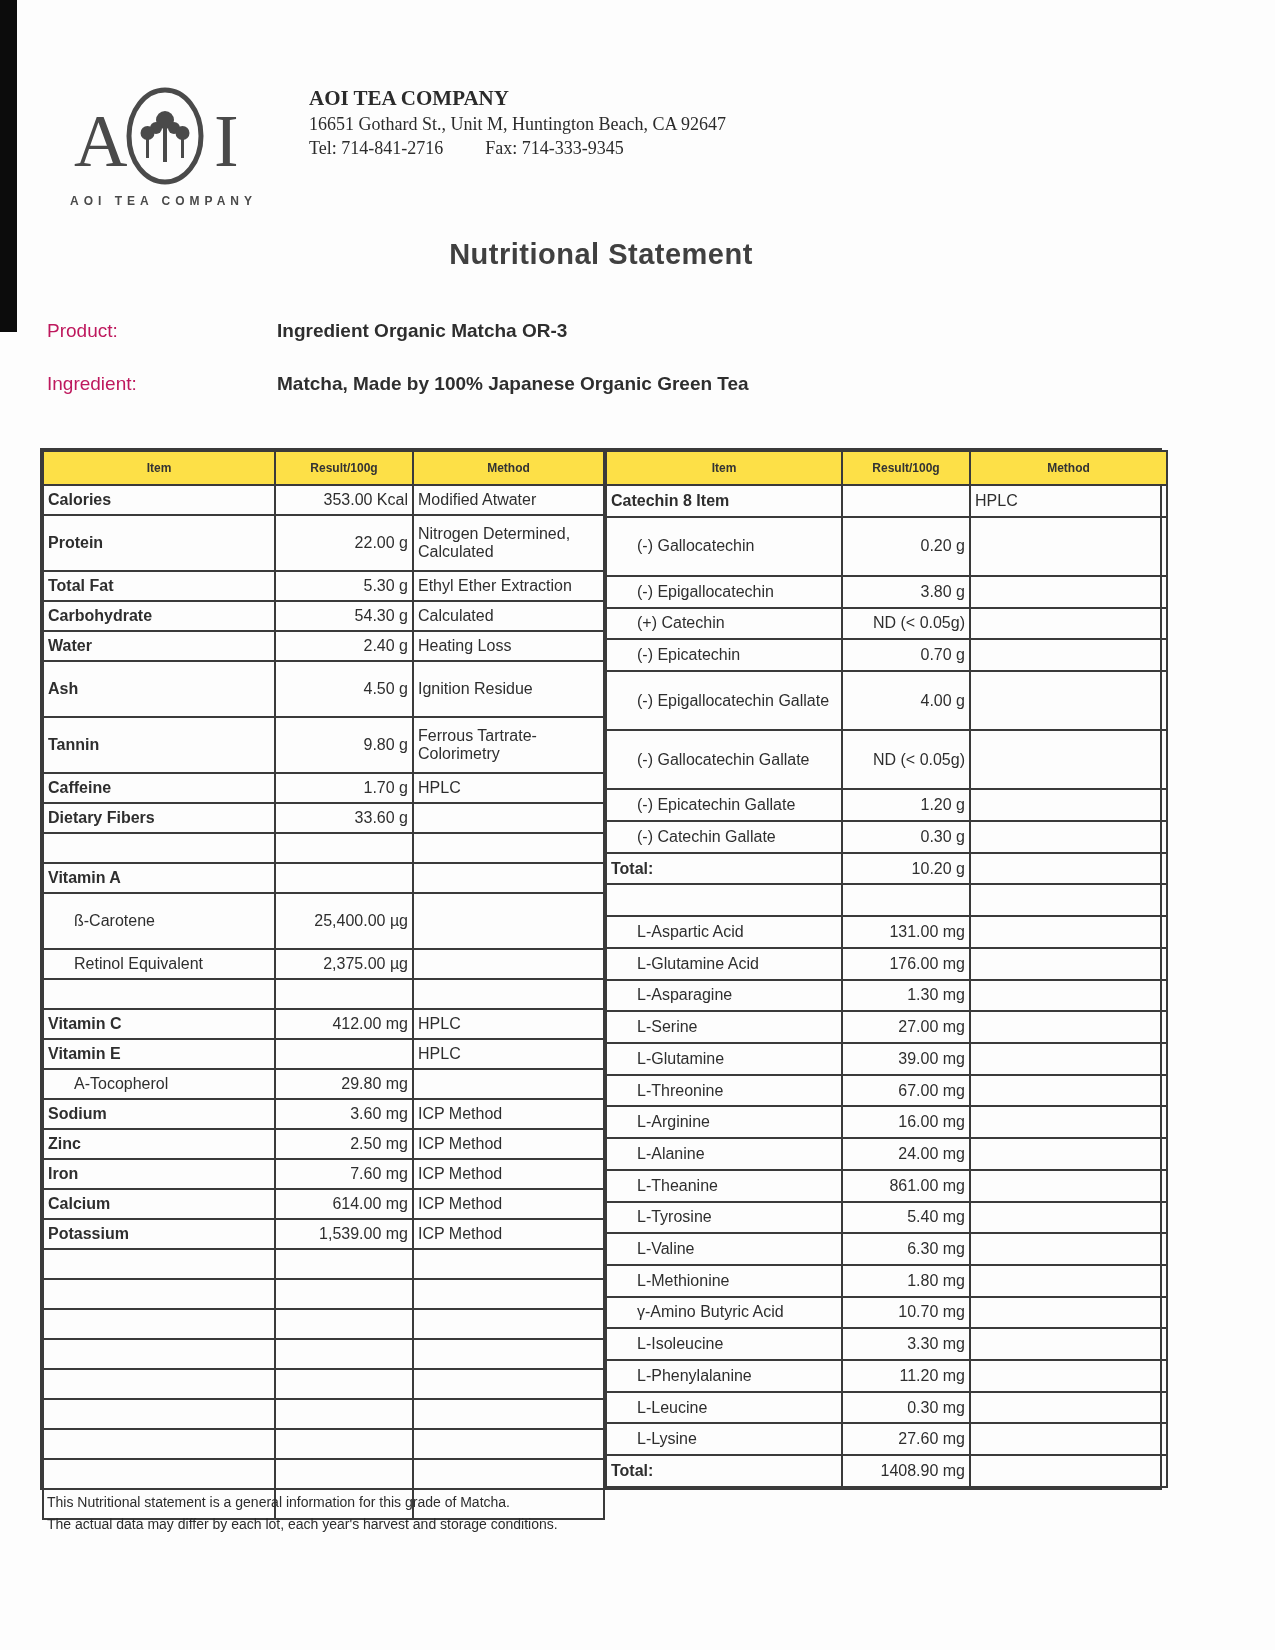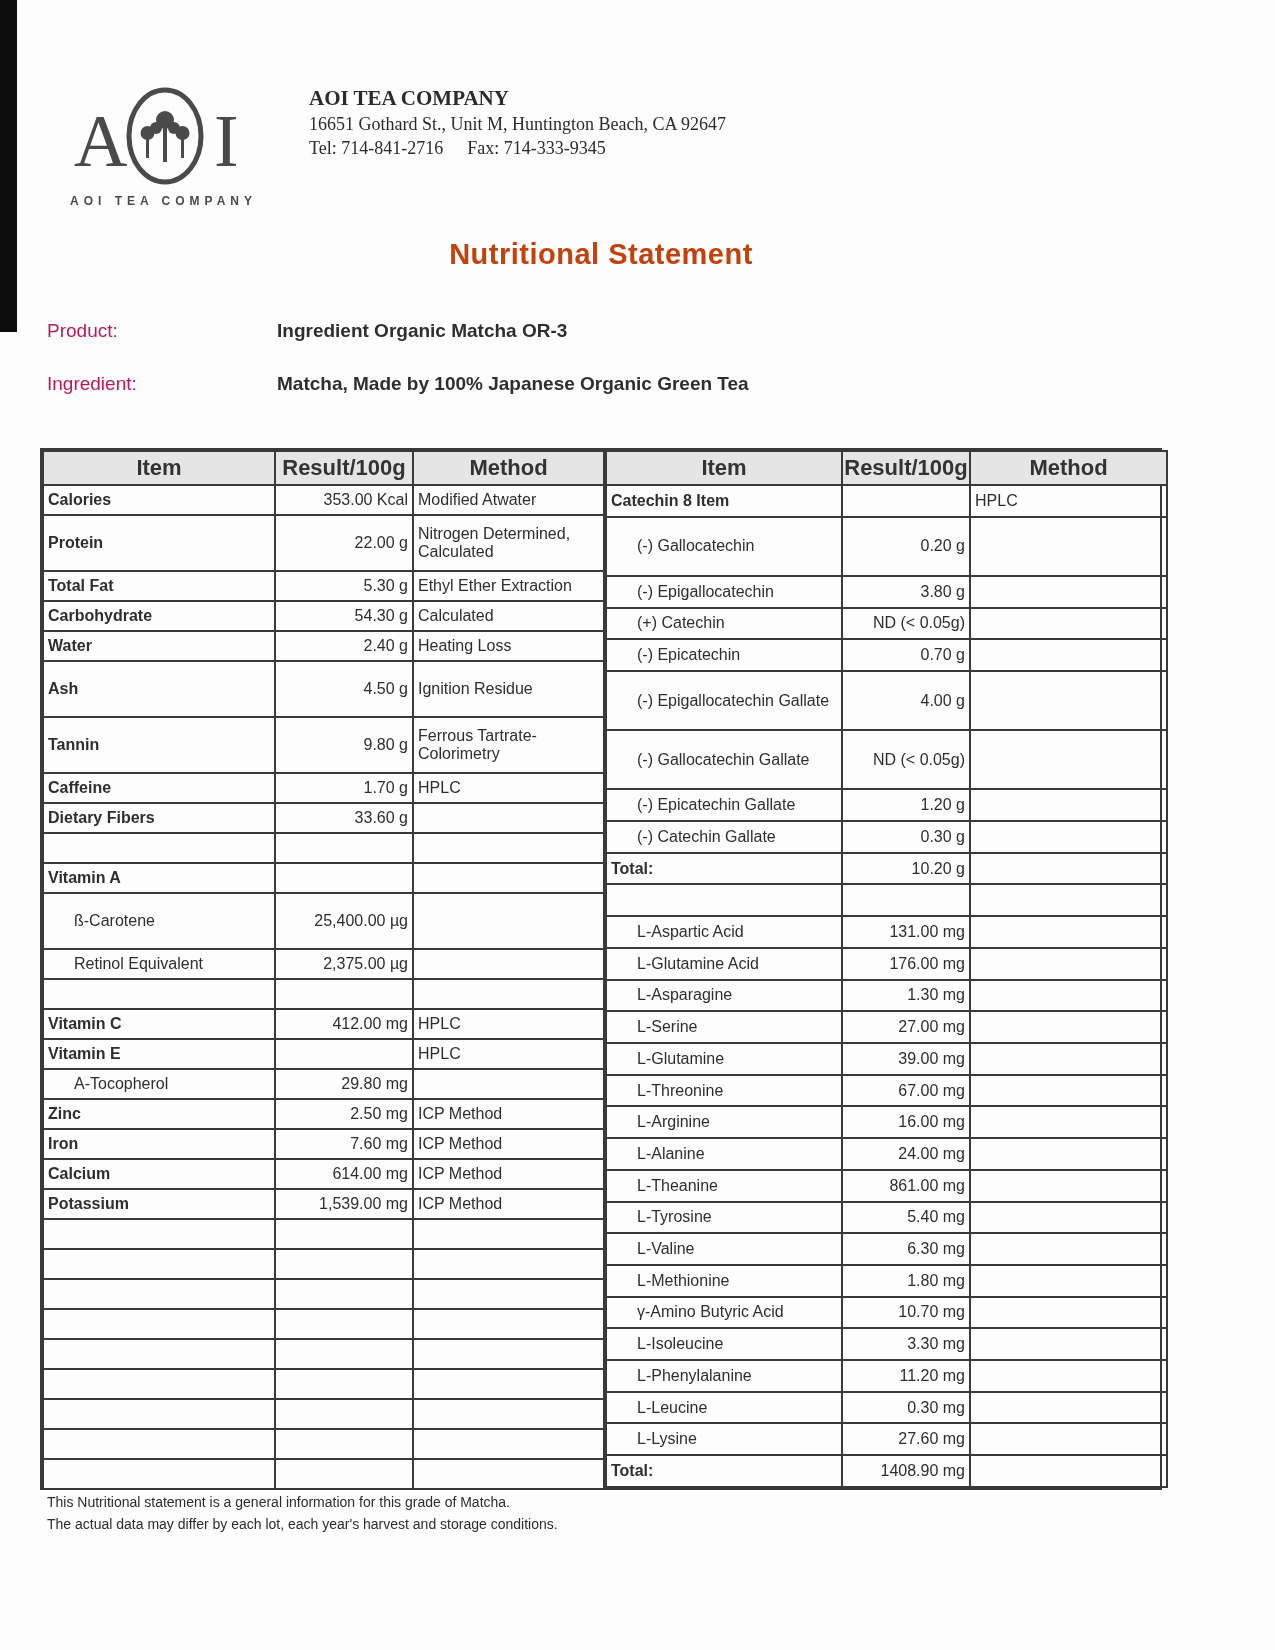"Fax: 714-333-9345" .gap { margin-left: 24px -> 42px }
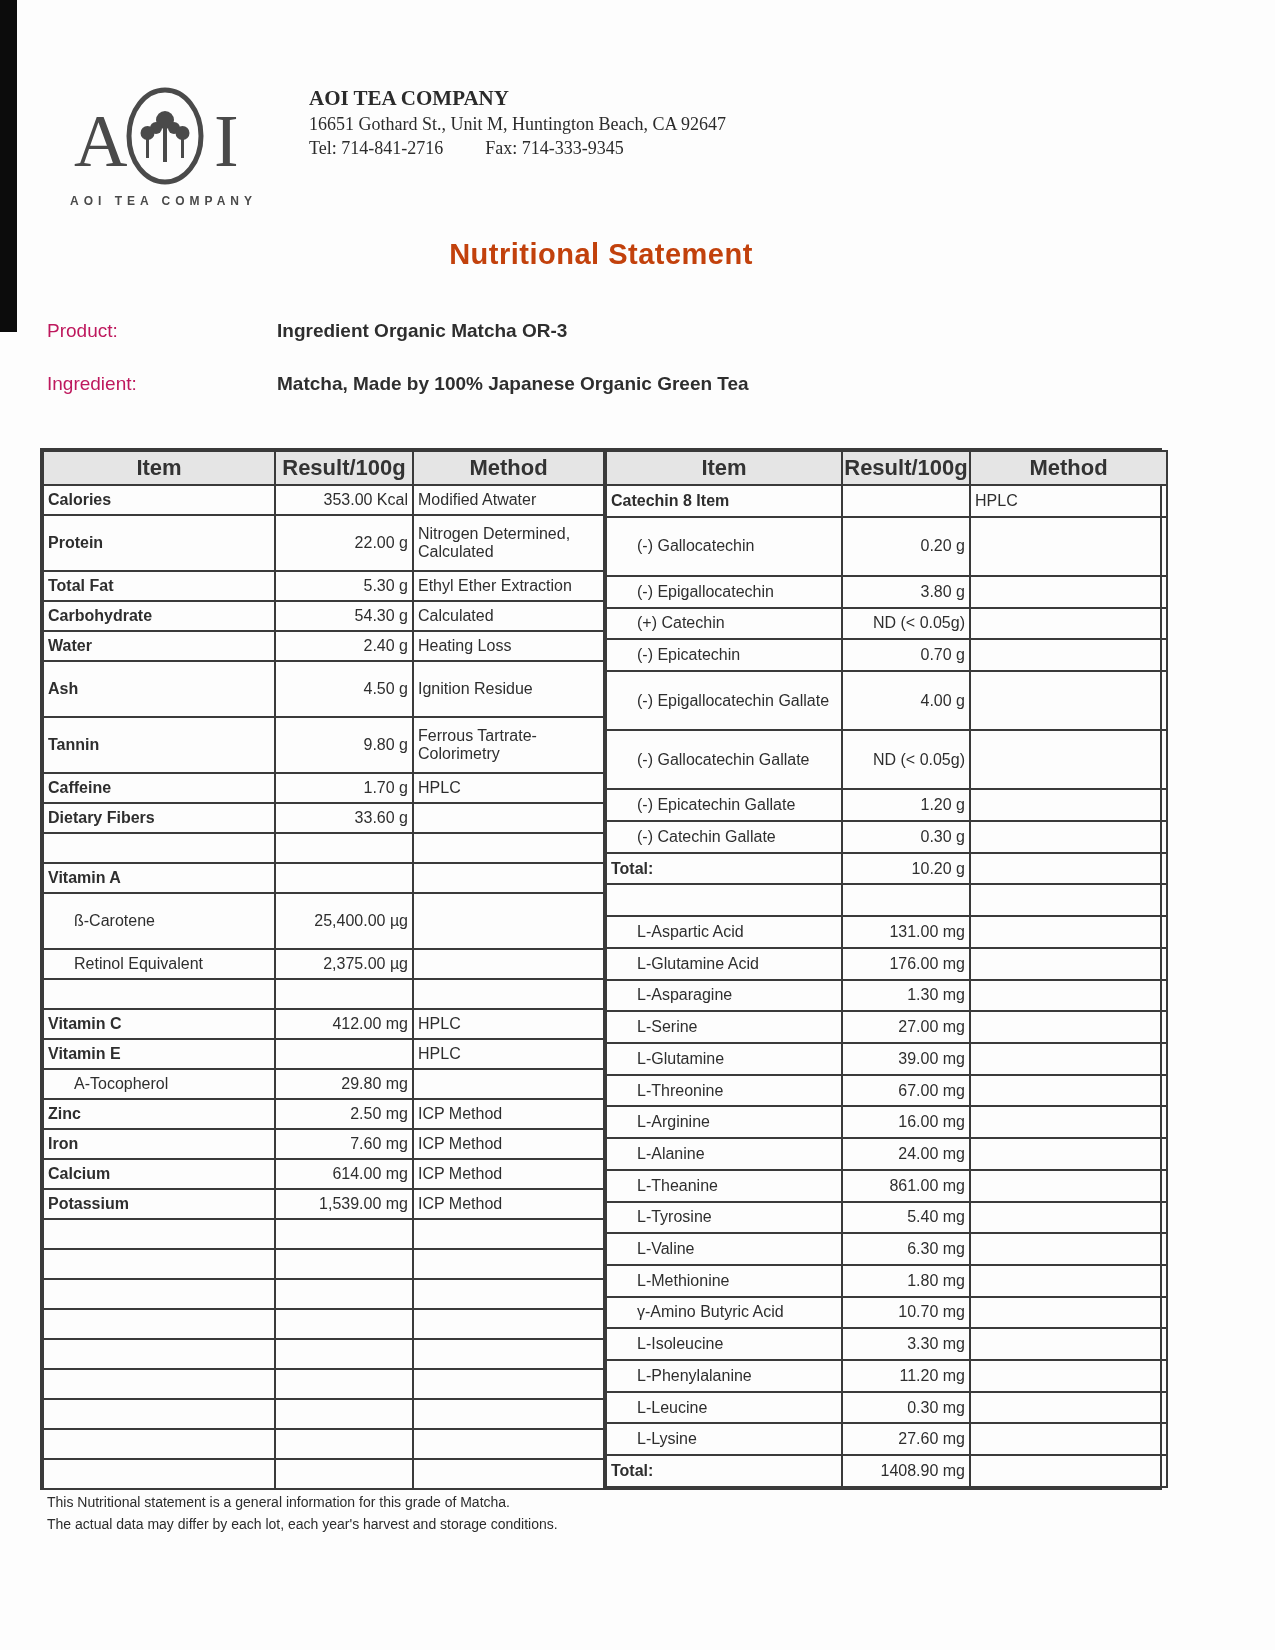"Nutritional Statement" .title { color: #c2410c -> #404040 }
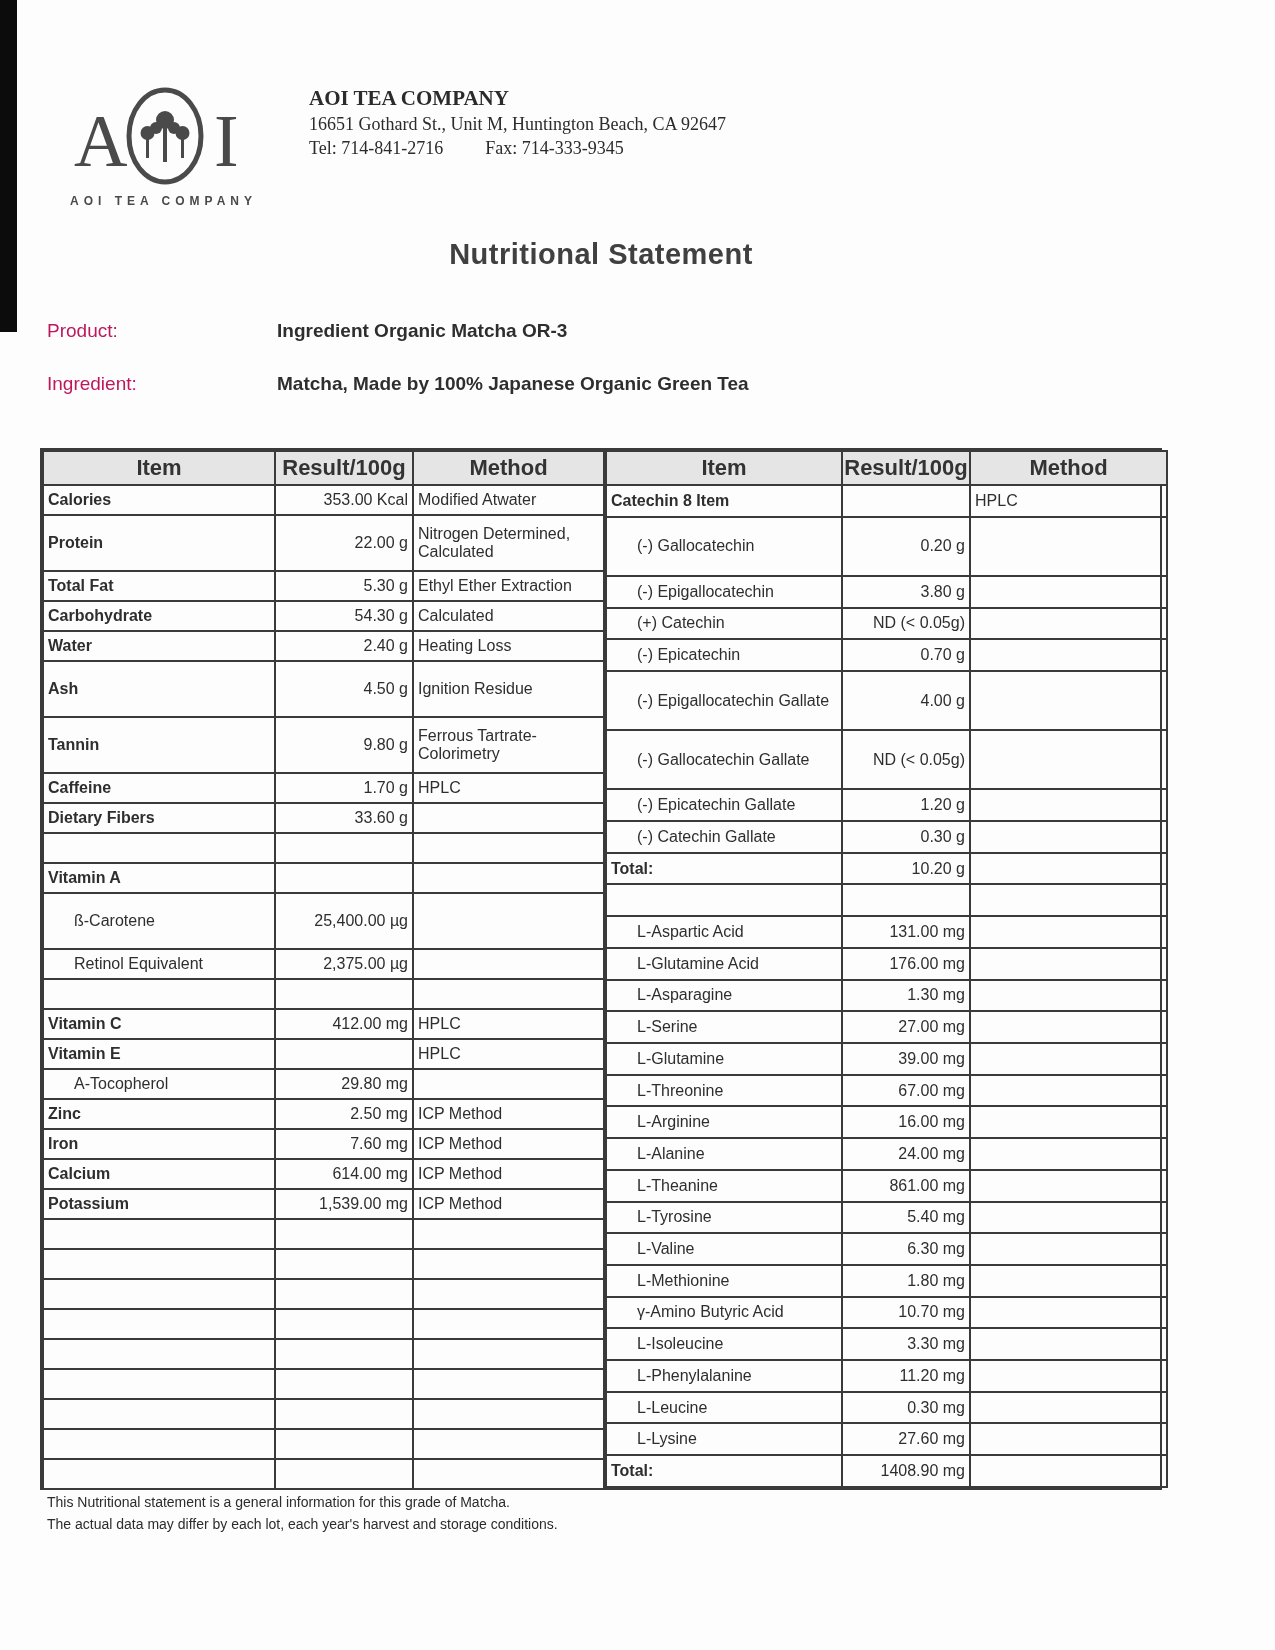"Item" .ntable th { background: #e5e5e5 -> #fde047; font-size: 22px -> 12px }
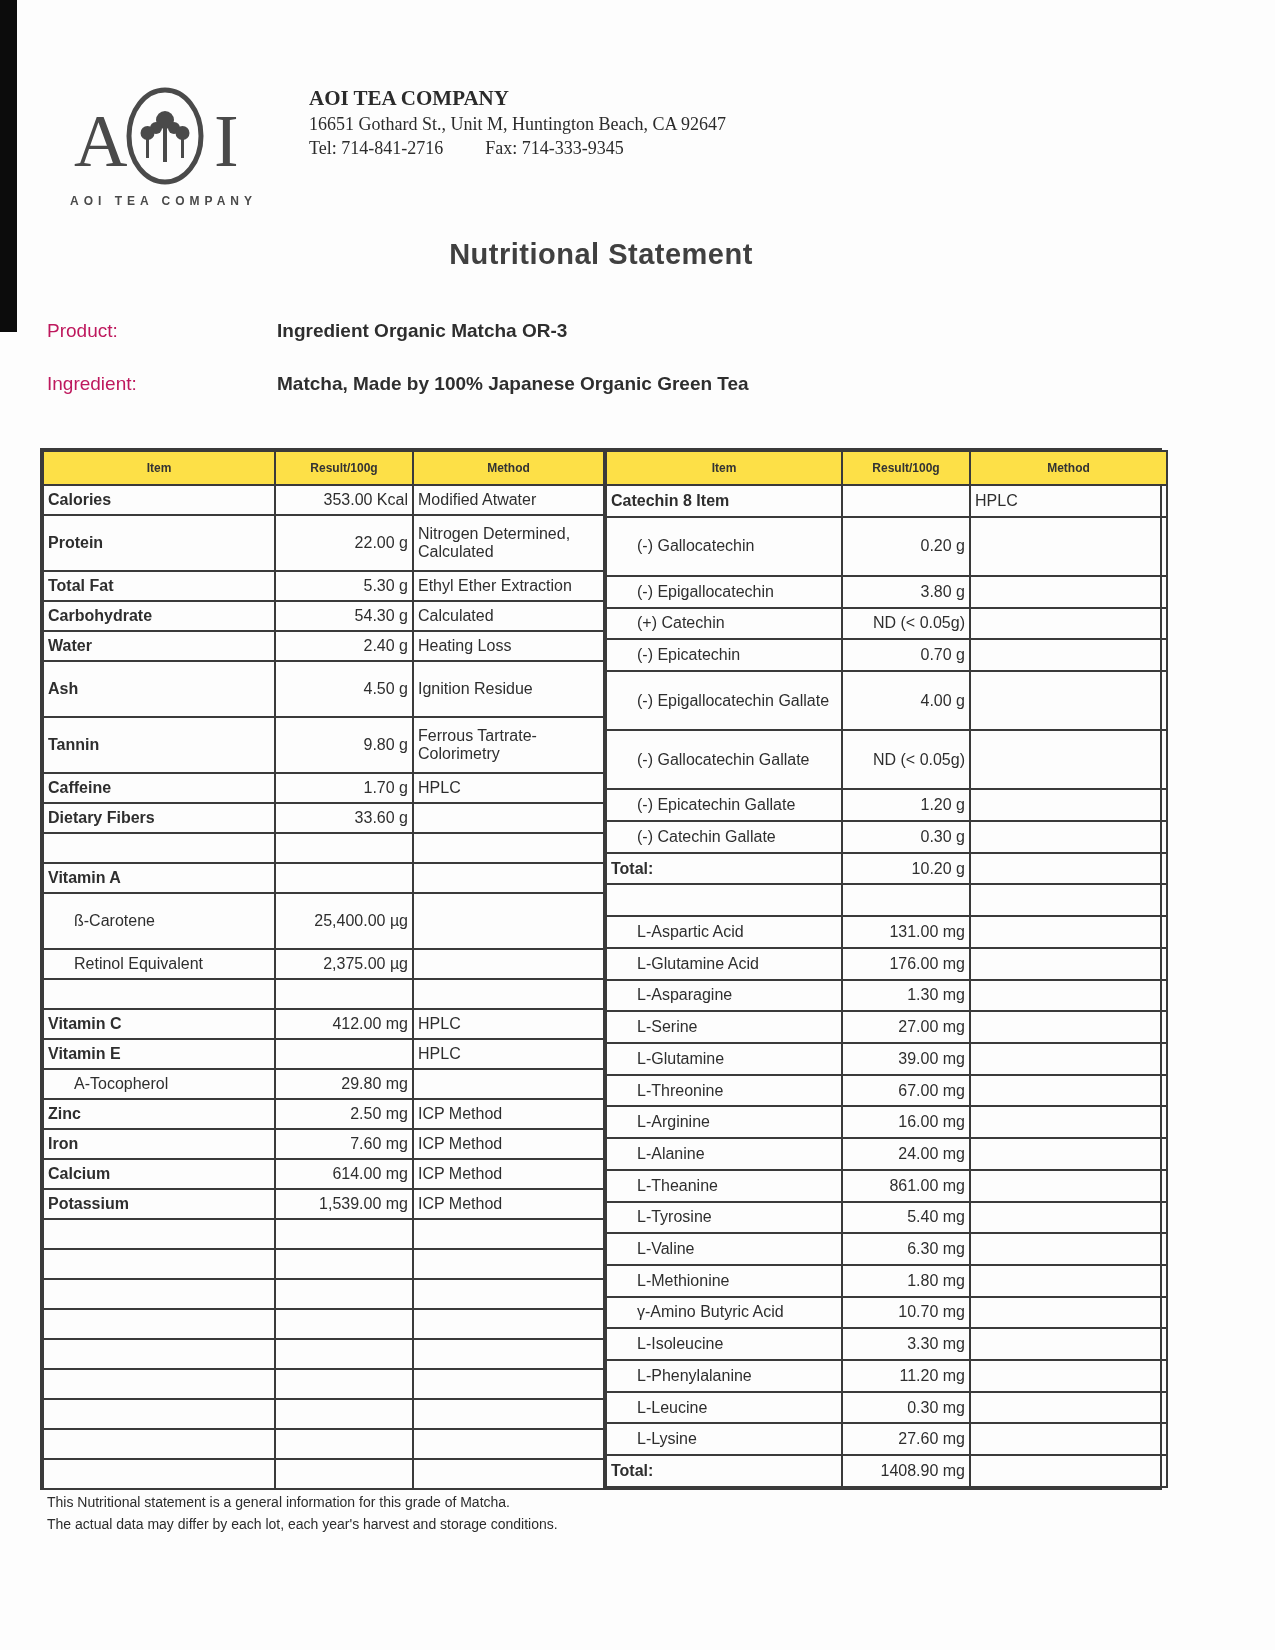"Sodium" tr { html: none -> <tr> <td>Sodium</td> <td>3.60 mg</td> <td>ICP Method</td> </tr> }
